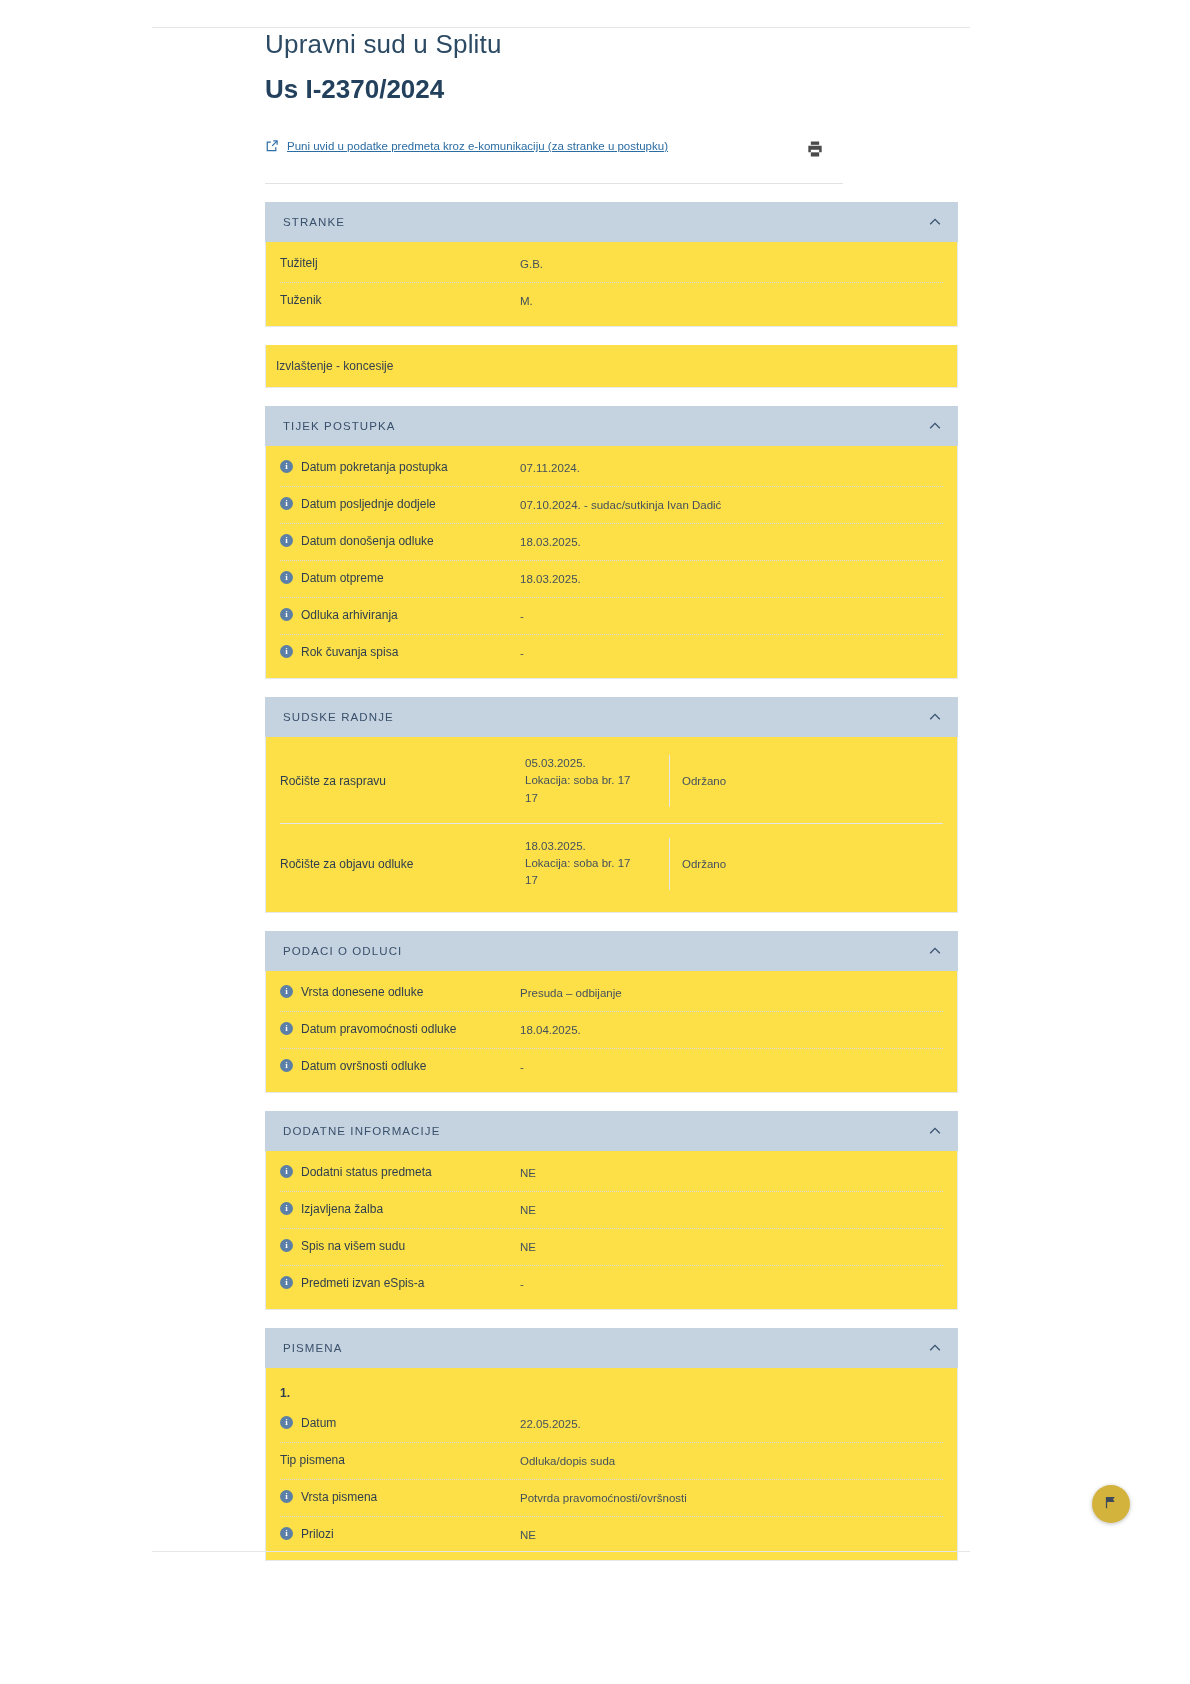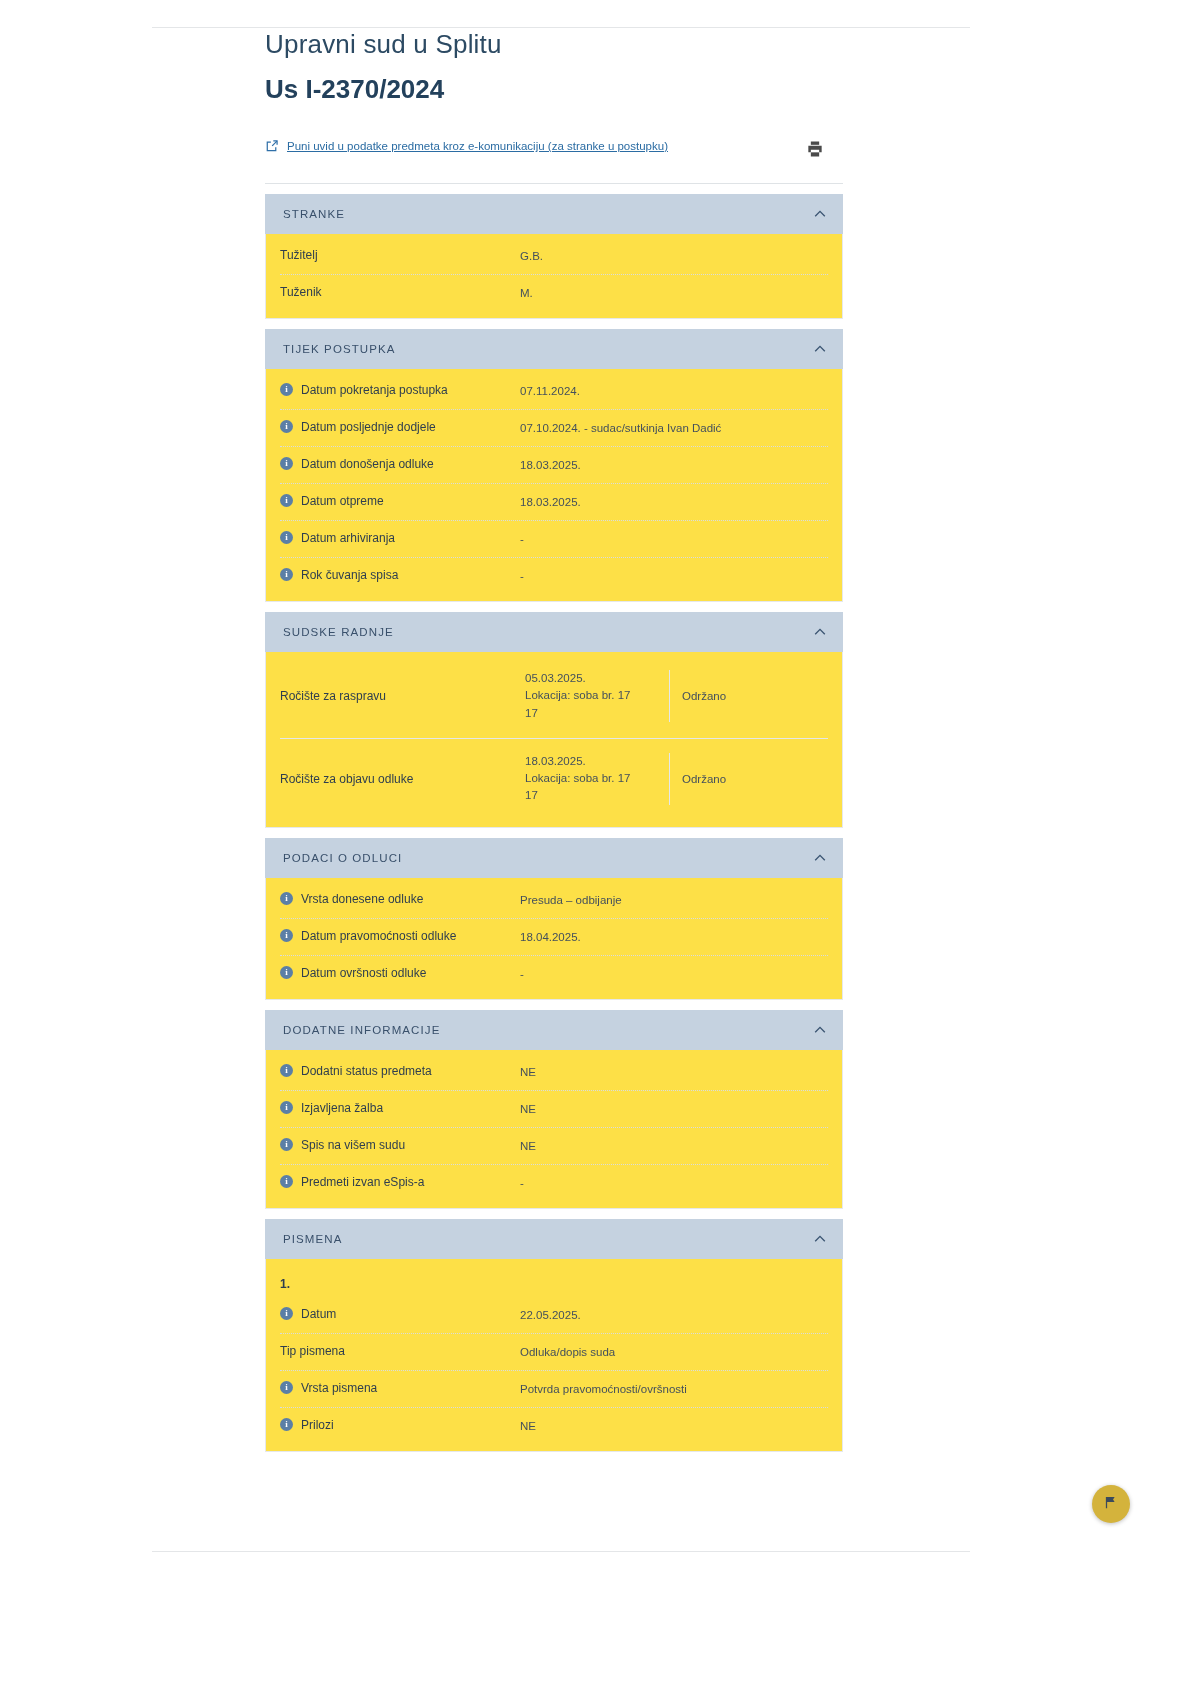"STRANKE" .panel { margin-top: 10px -> 18px; width: 578px -> 693px }
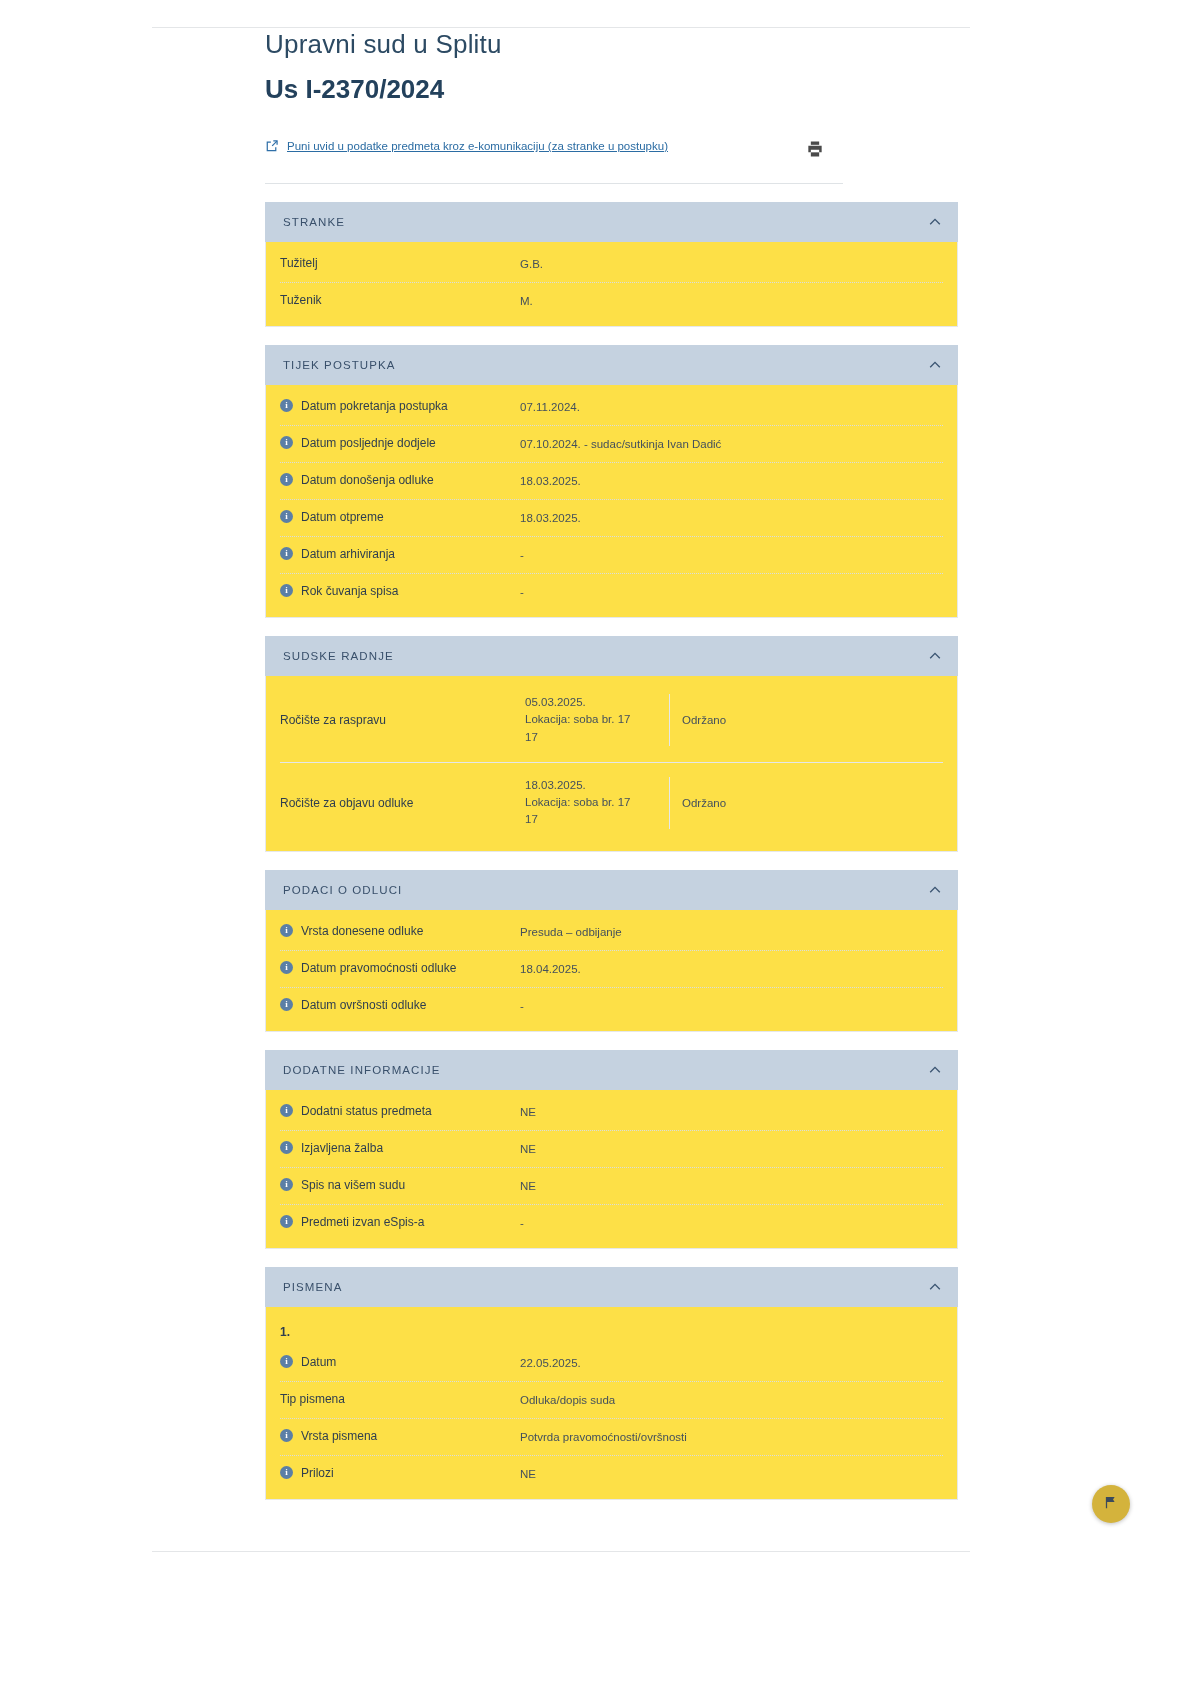"Izvlaštenje - koncesije" div.panel-body { html: none -> <div> <div>Izvlaštenje - koncesije</div> </div> }
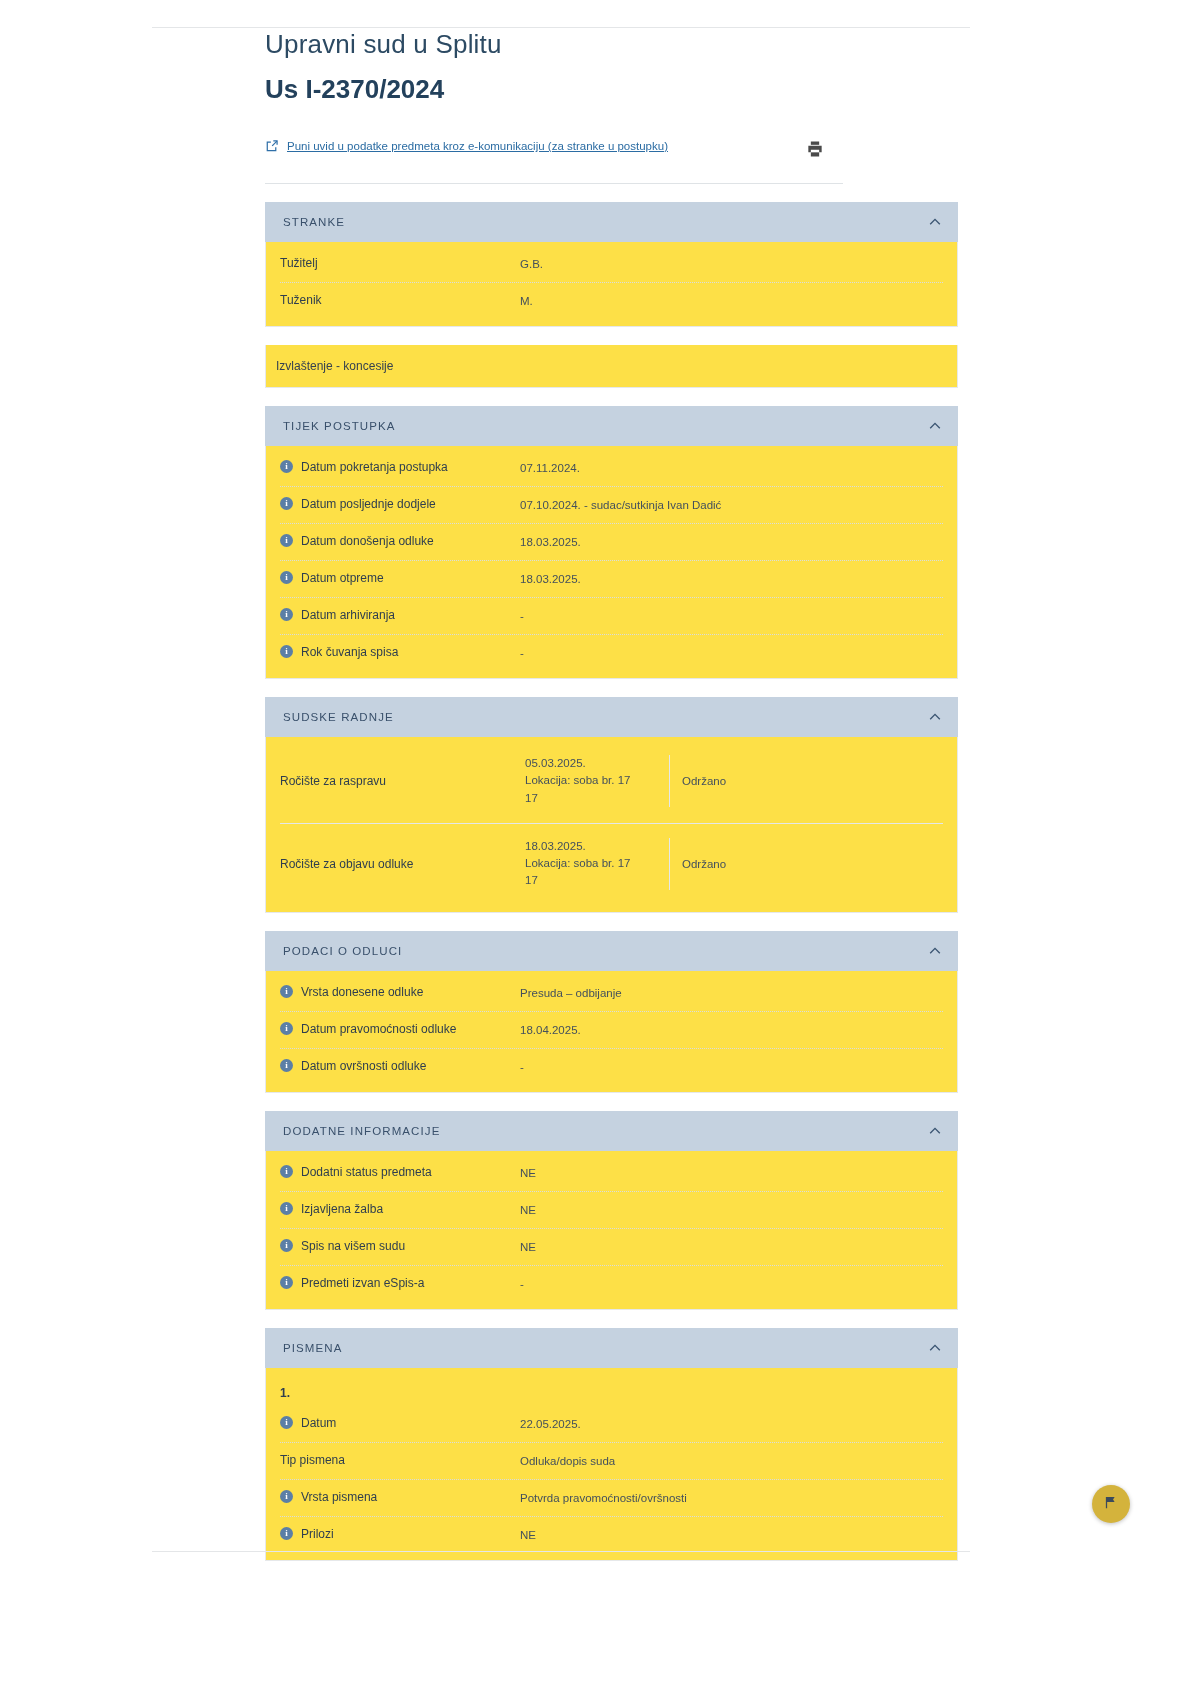"Datum arhiviranja" span { text: Datum -> Odluka }
